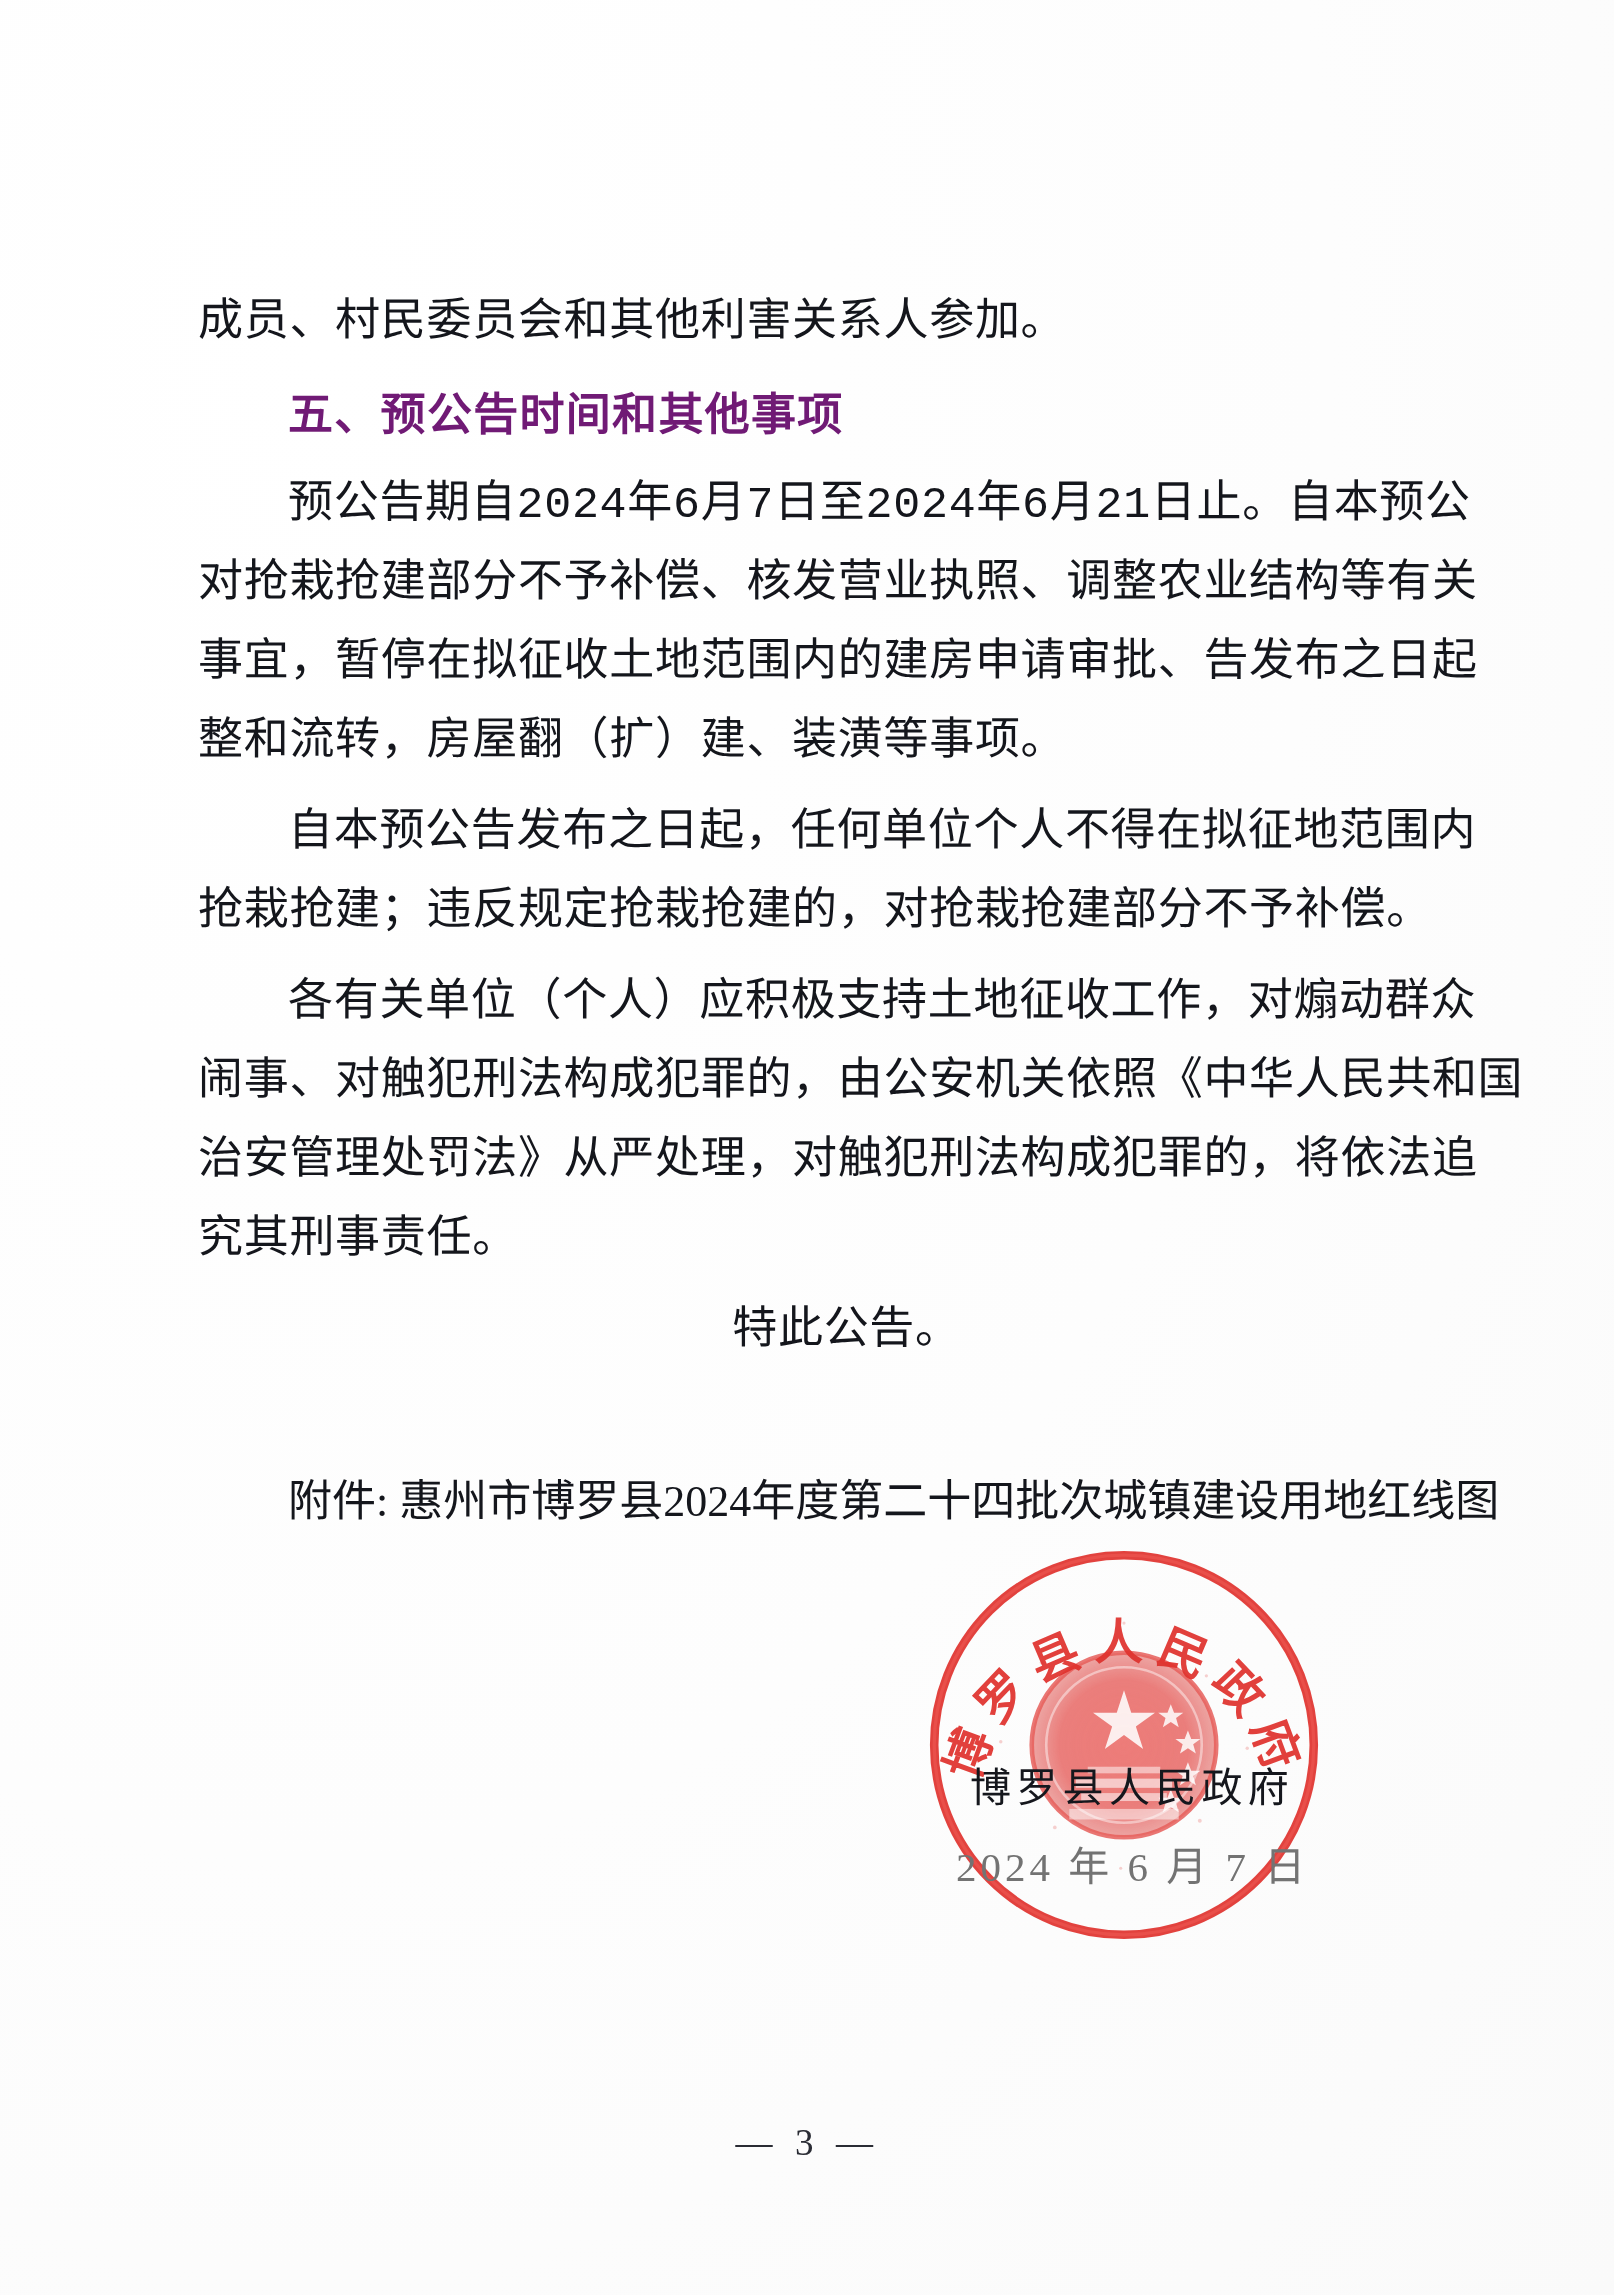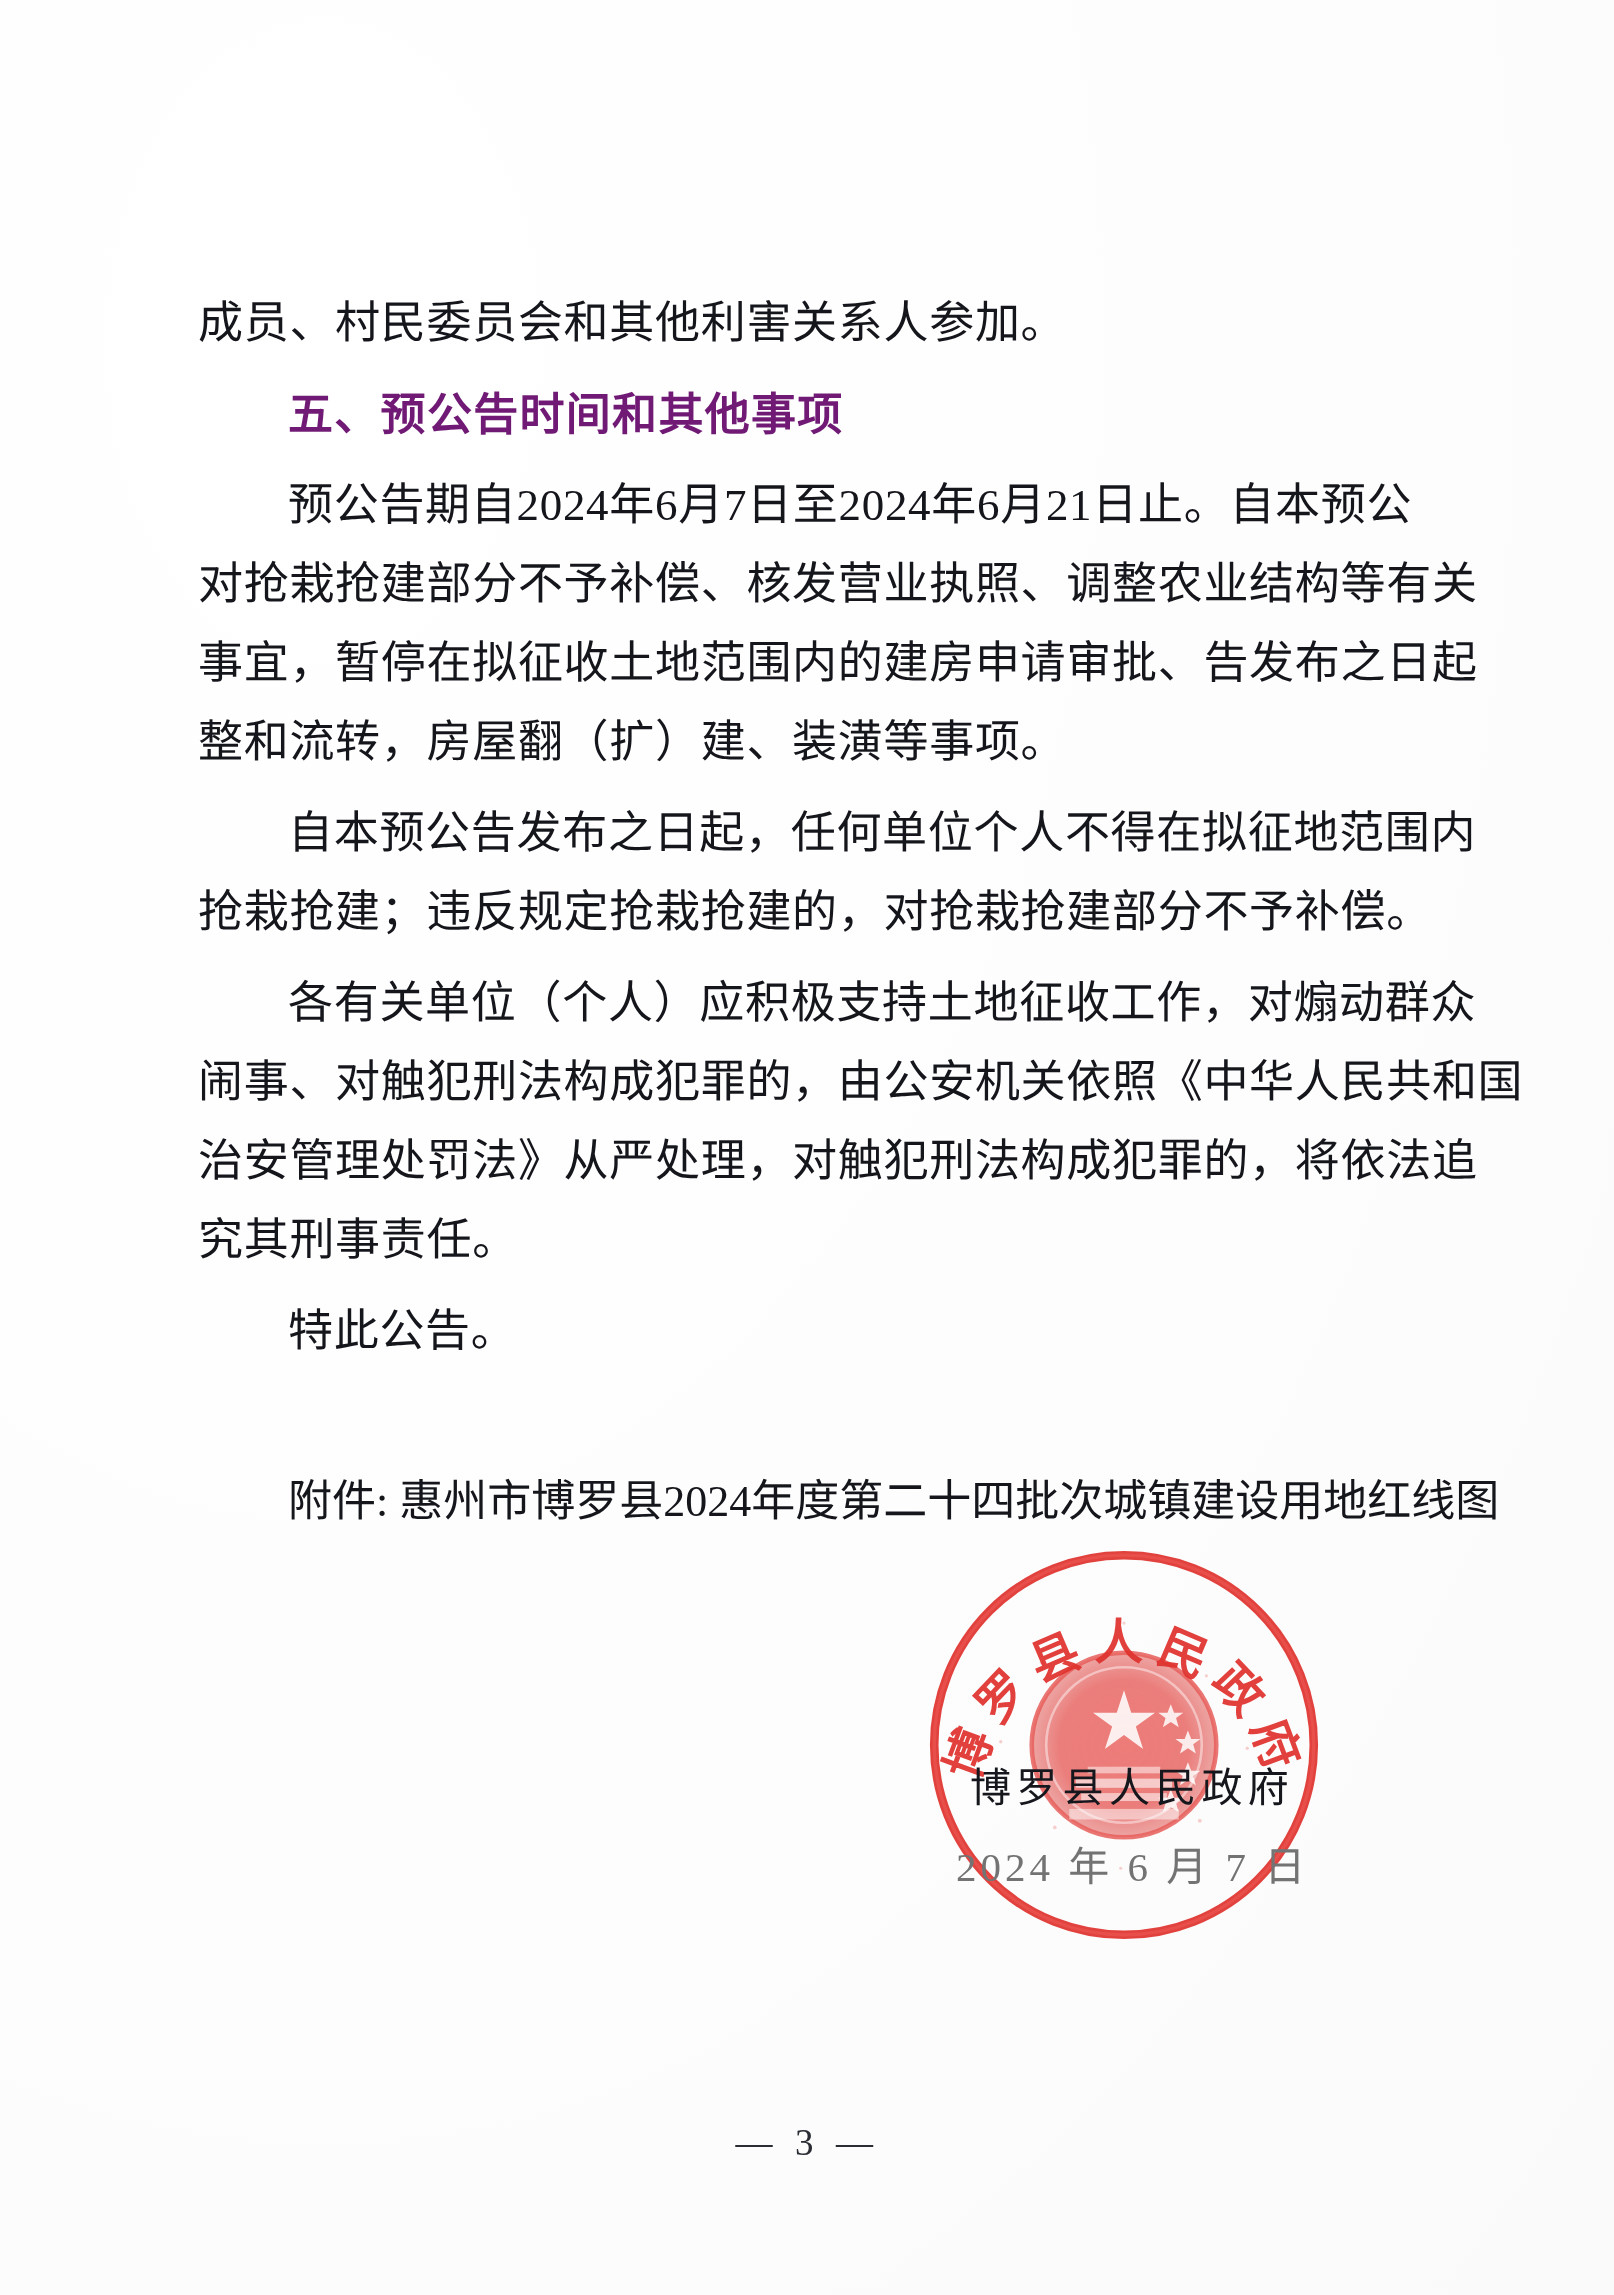"成员、村民委员会和其他利害关系人参加。" .line { font-family: none -> Liberation Mono, monospace }
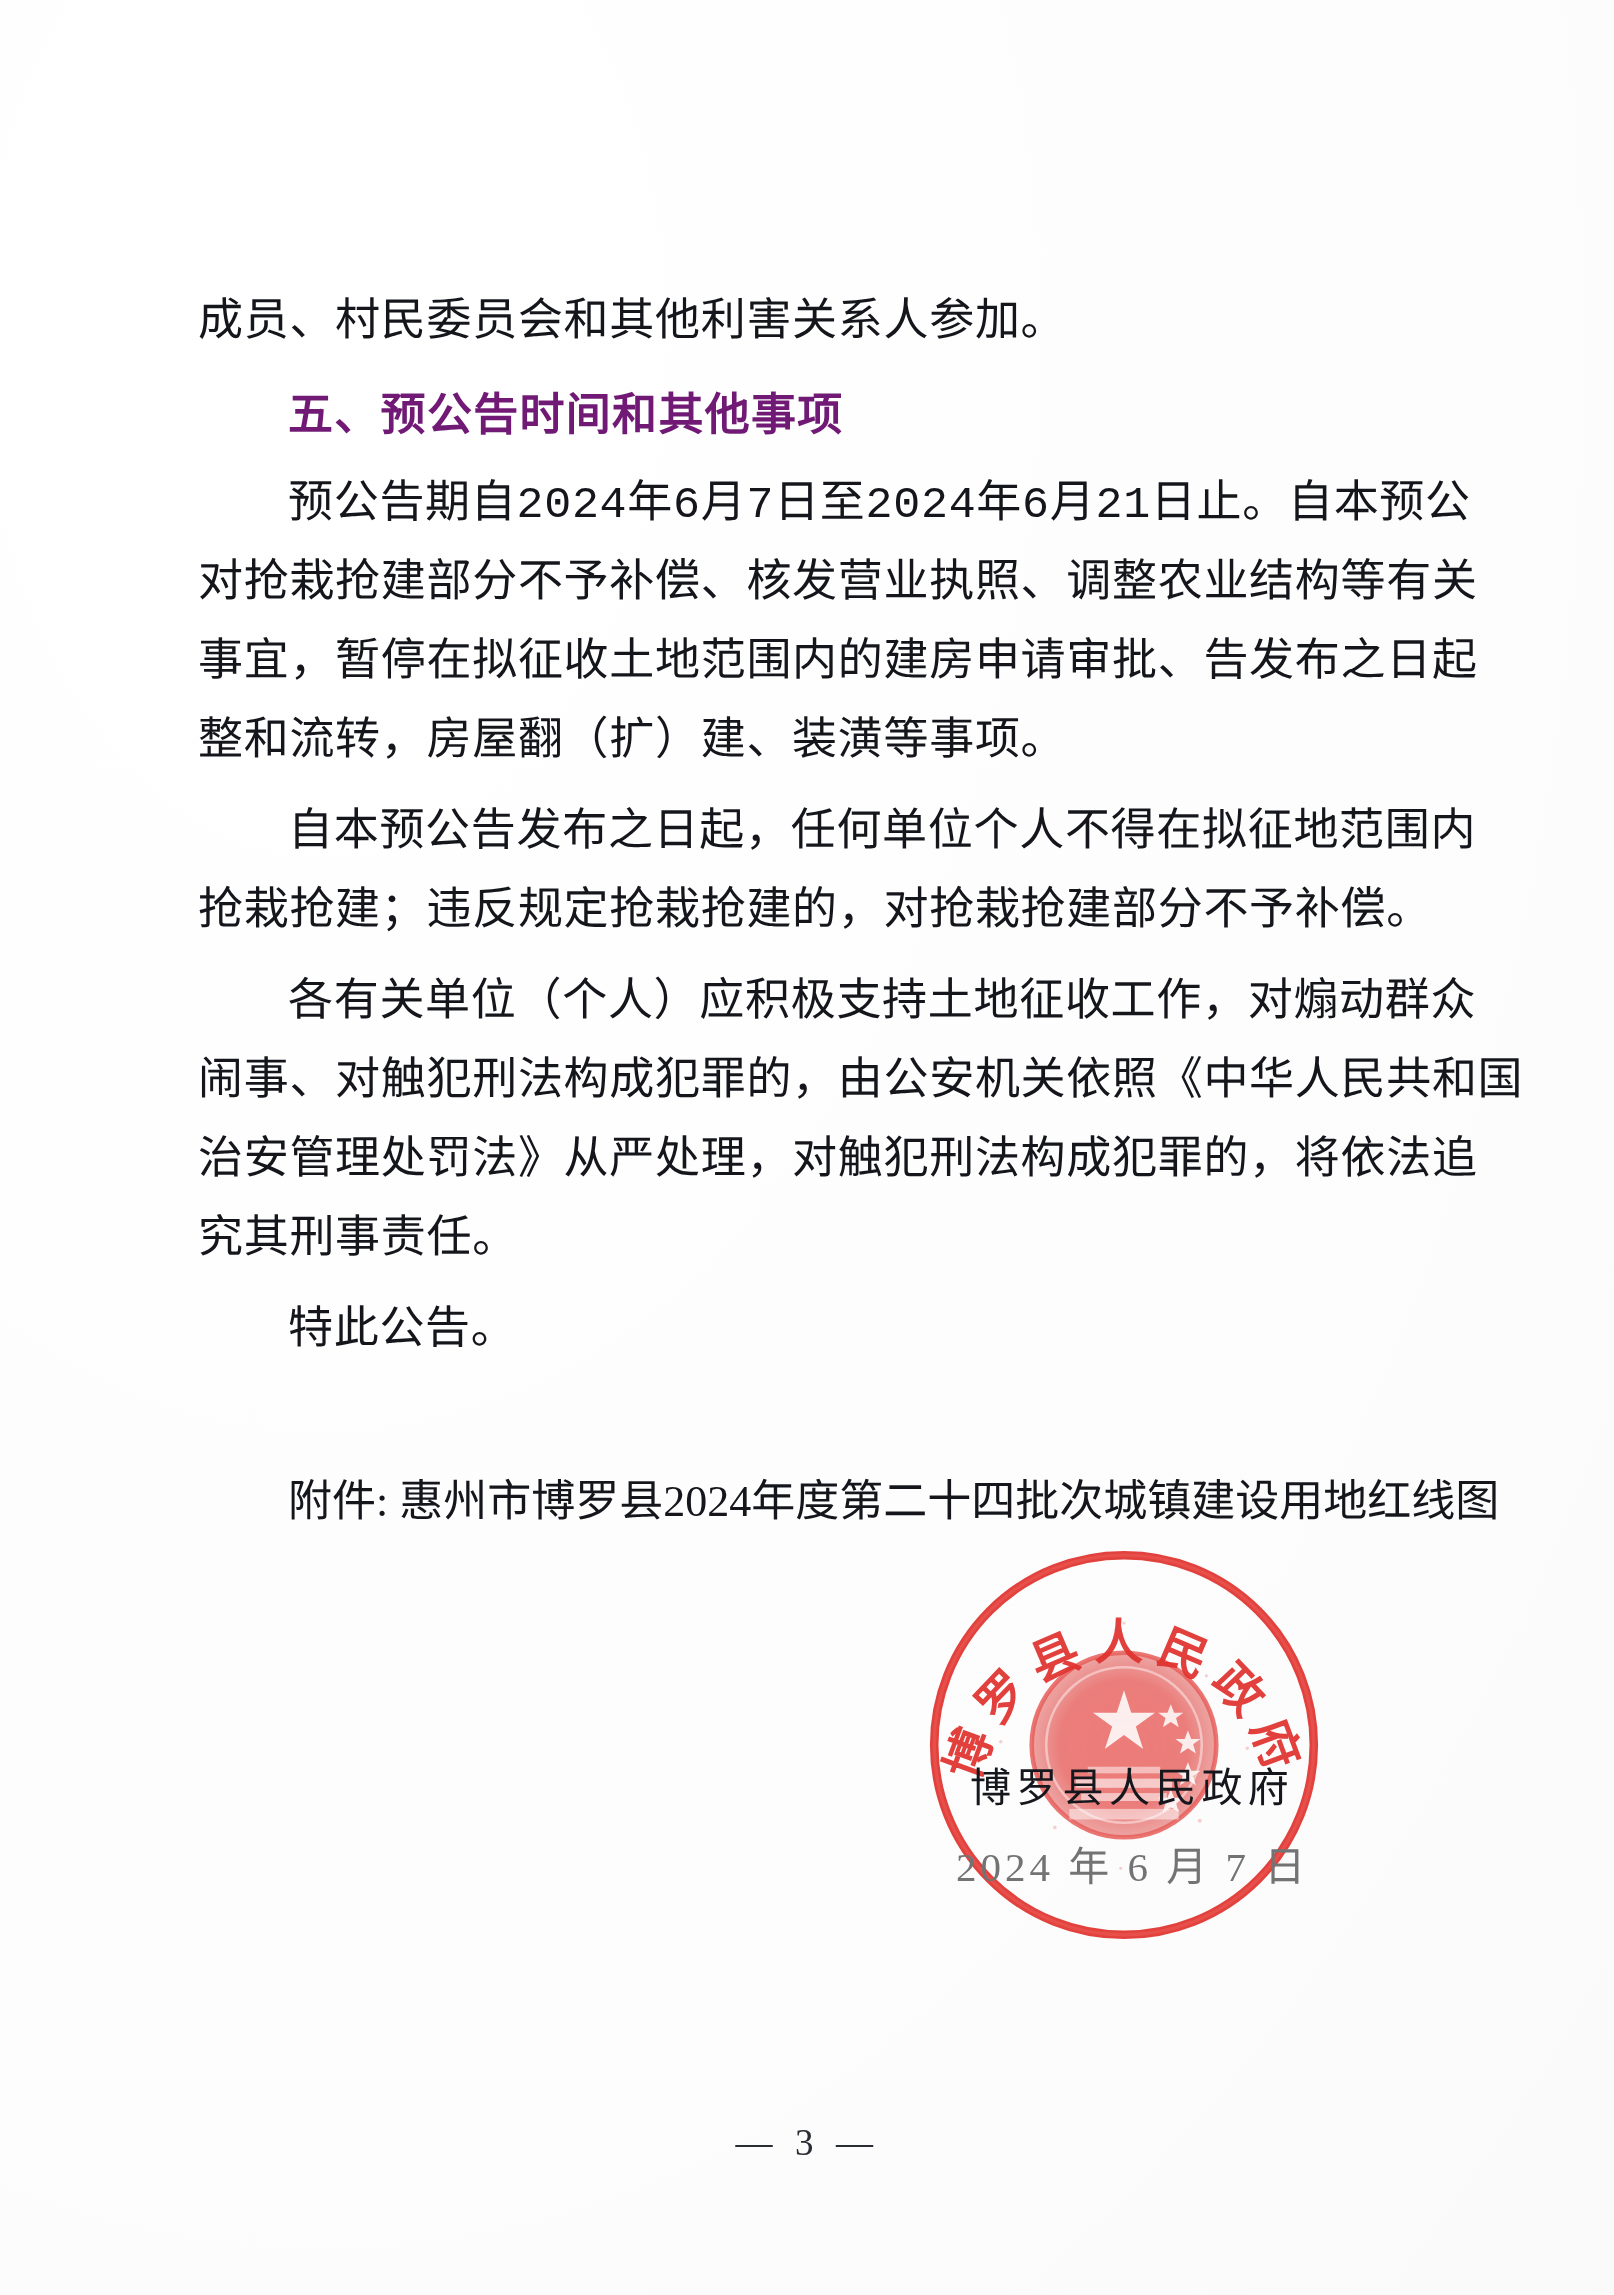"预公告期自2024年6月7日至2024年6月21日止。自本预公" .line.indent { text-align: none -> center }
